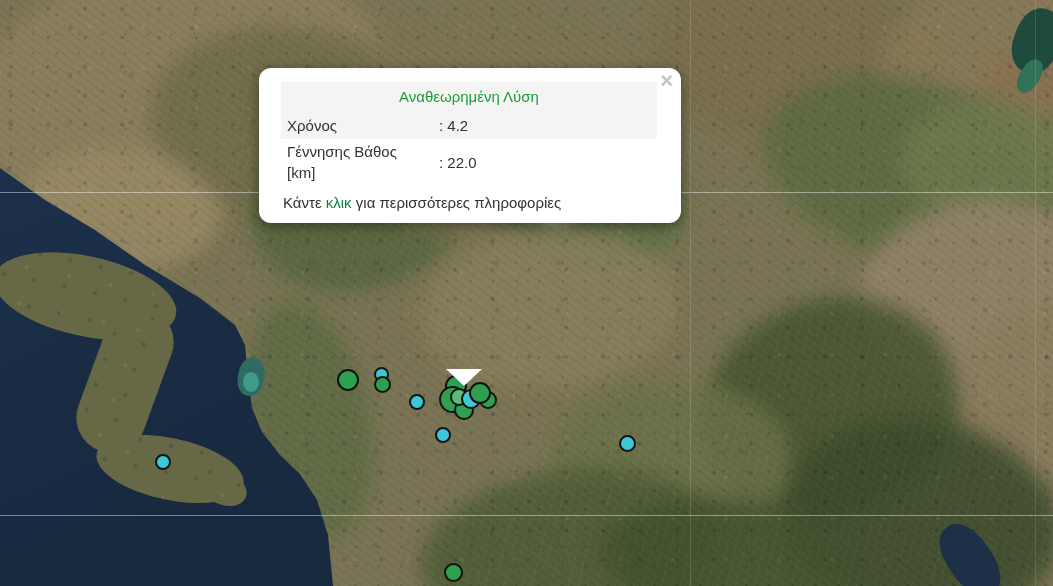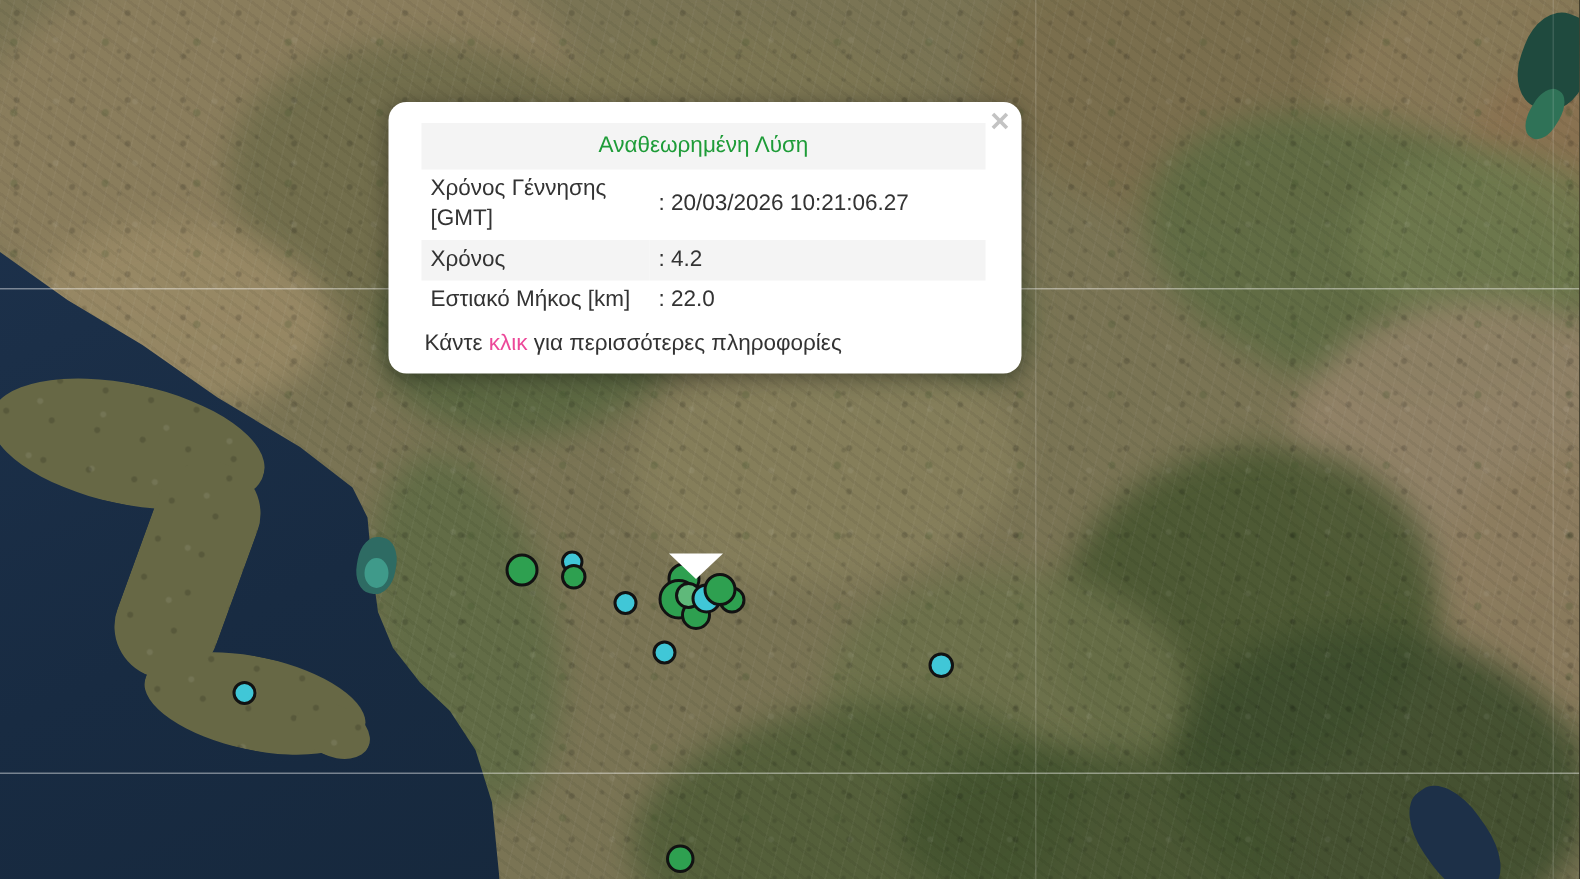"Χρόνος Γέννησης [GMT]" tr { html: <tr> <td>Χρόνος Γέννησης [GMT]</td> <td>: 20/03/2026 10:21:06.27</td> </tr> -> none }
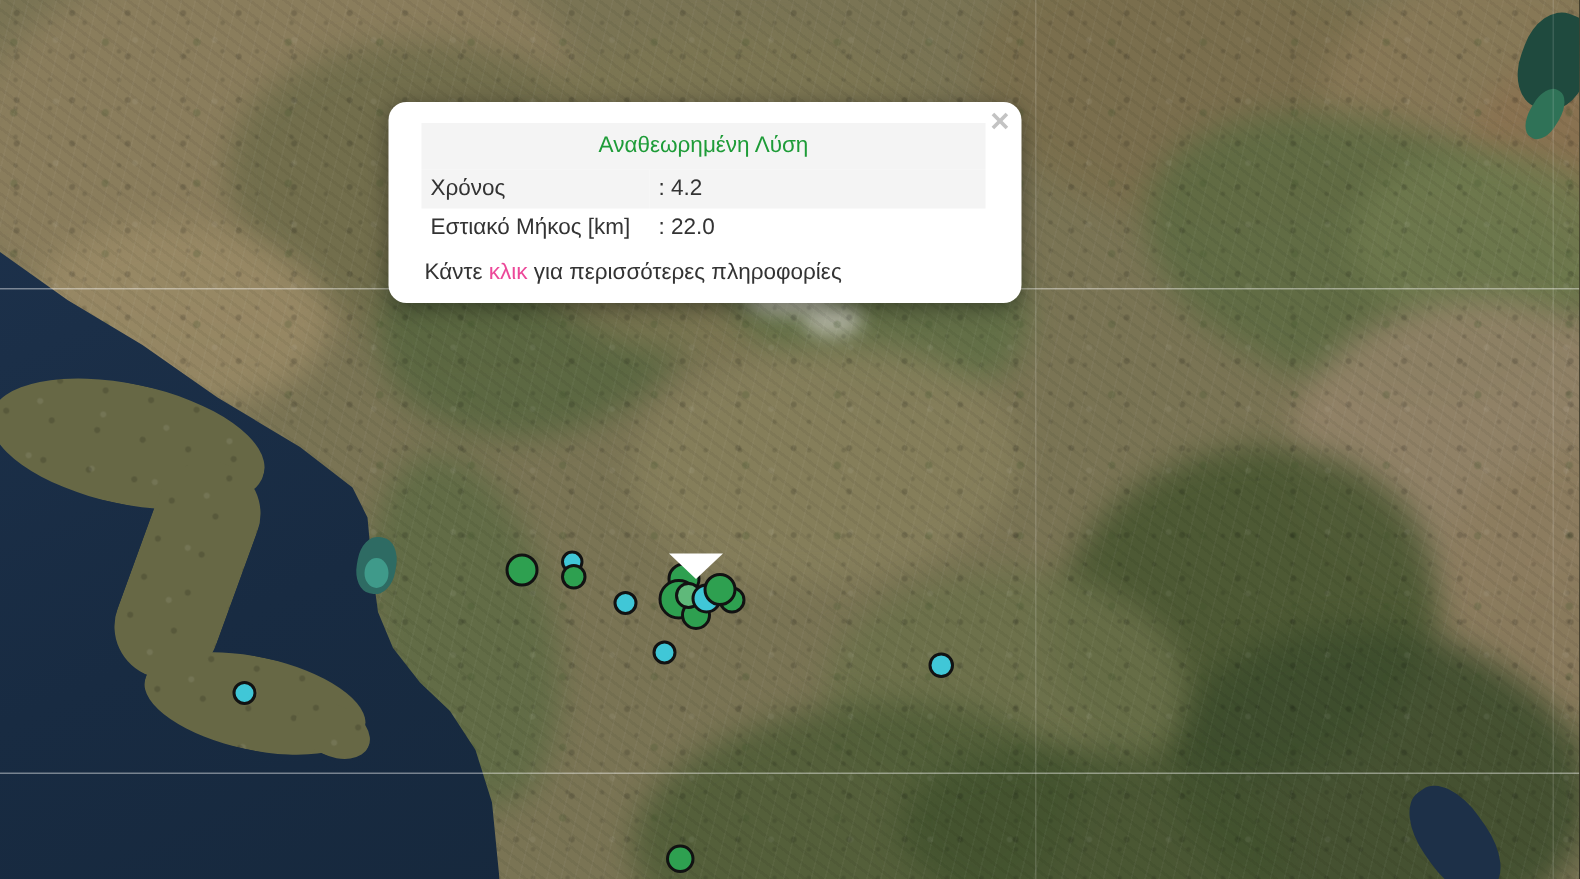"Εστιακό Μήκος [km]" td.lbl { text: Εστιακό Μήκος -> Γέννησης Βάθος }
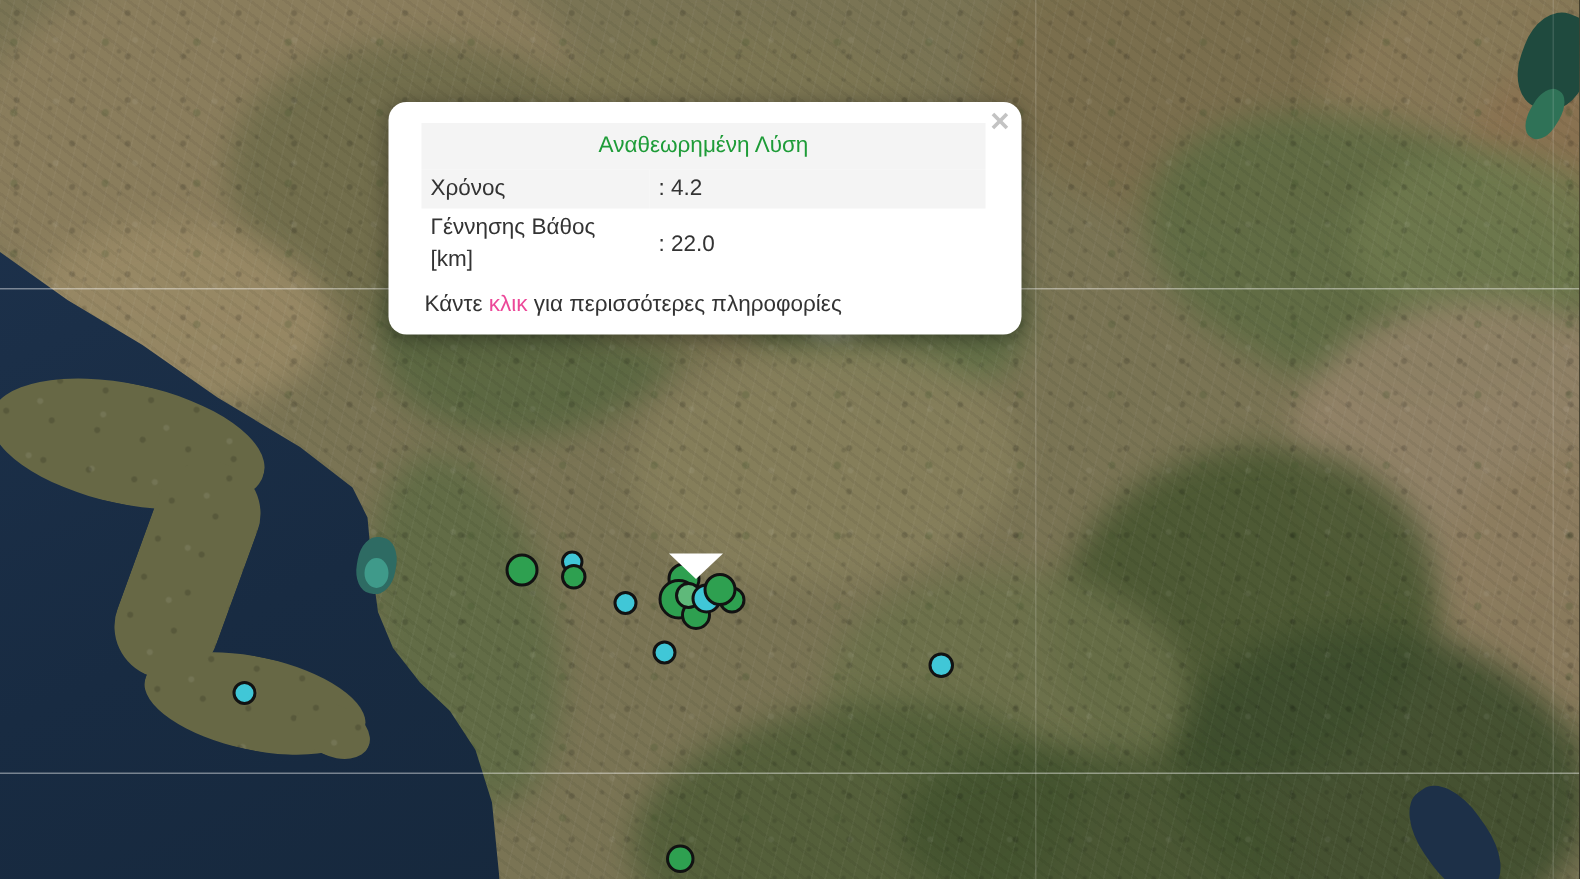"κλικ" a { color: #ec4899 -> #15803d }
